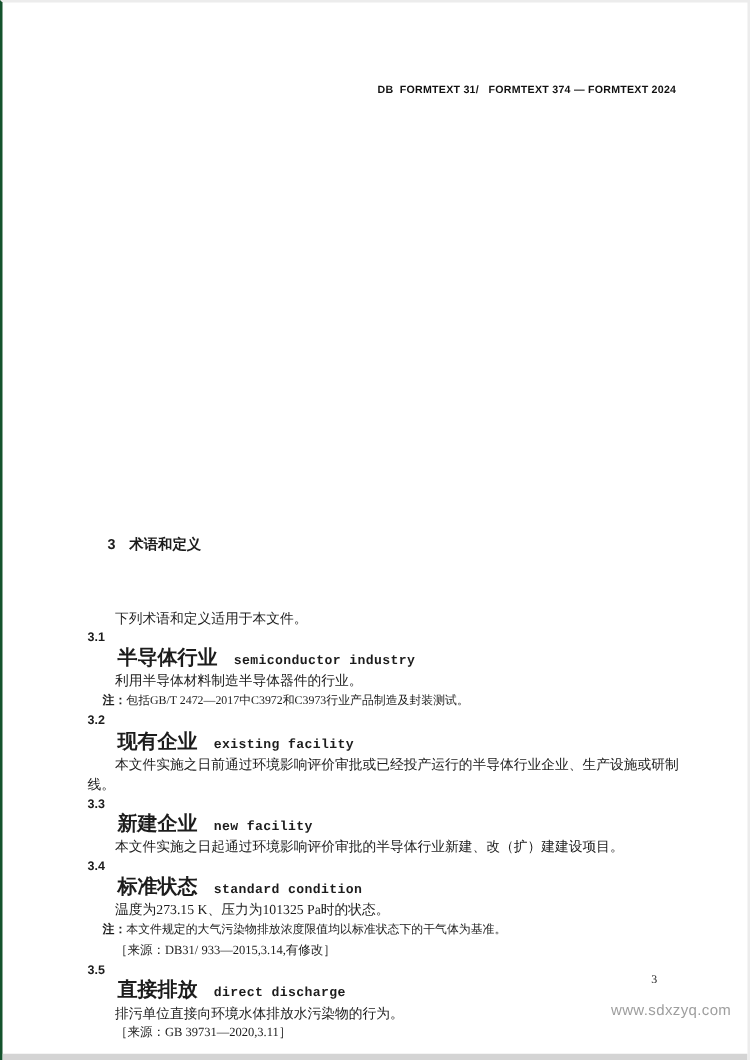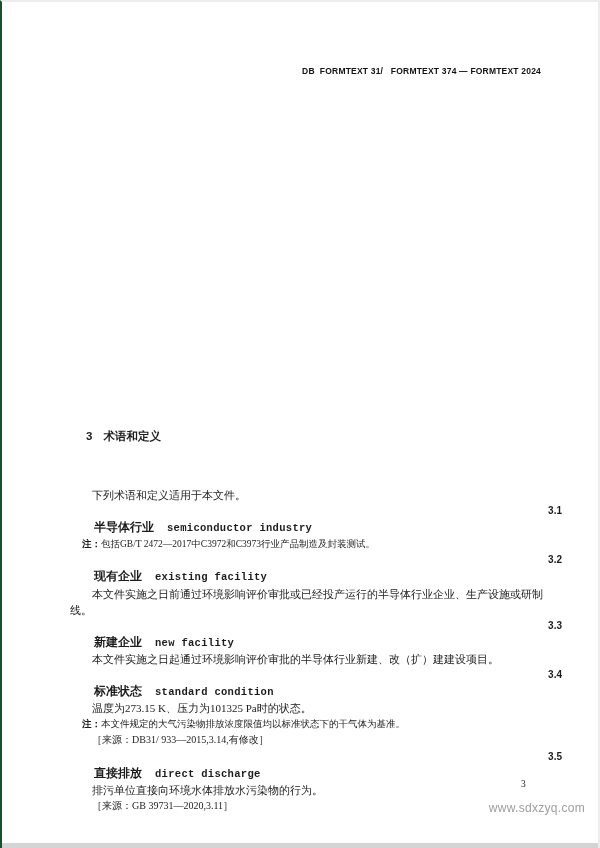"3.1" .term-number { text-align: right -> none }
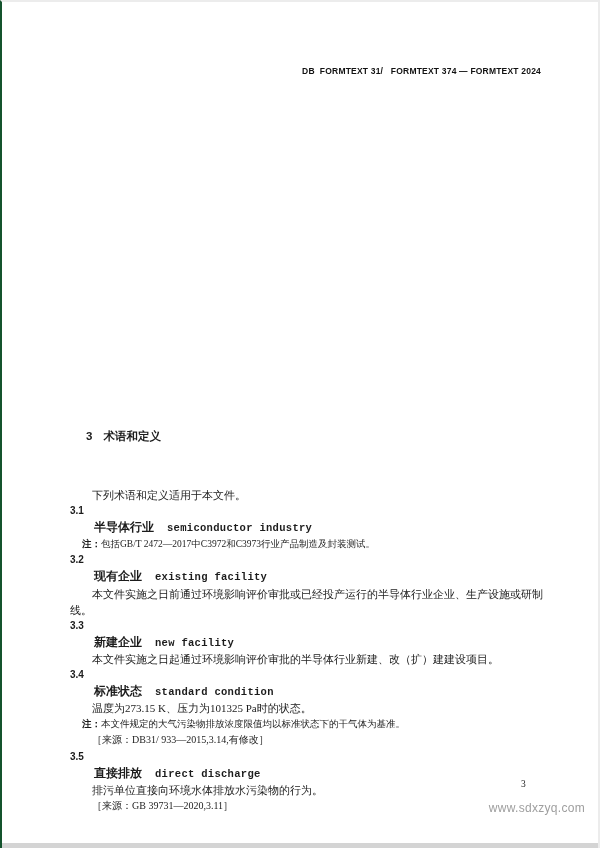"半导体行业" .term-zh { font-size: 12px -> 16px }
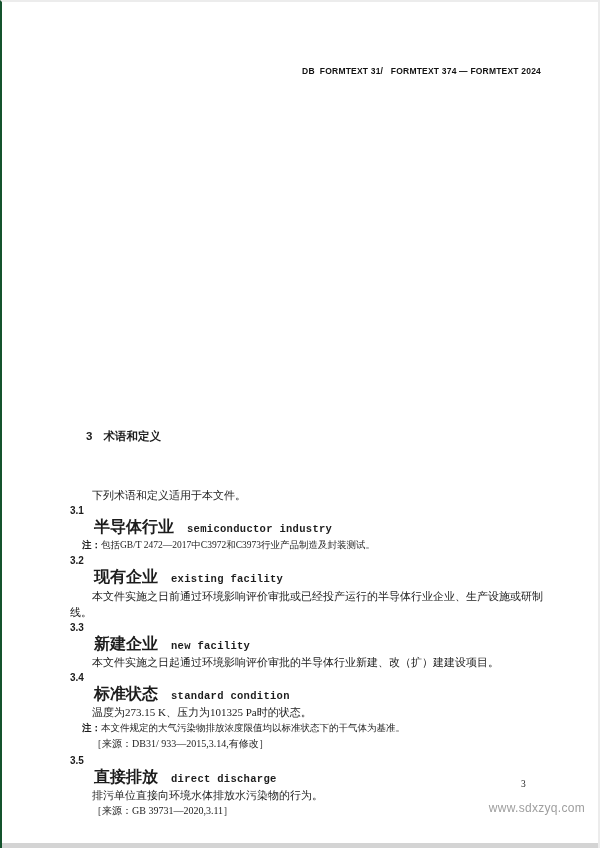"利用半导体材料制造半导体器件的行业。" div.term-def { html: none -> <div>利用半导体材料制造半导体器件的行业。</div> }
